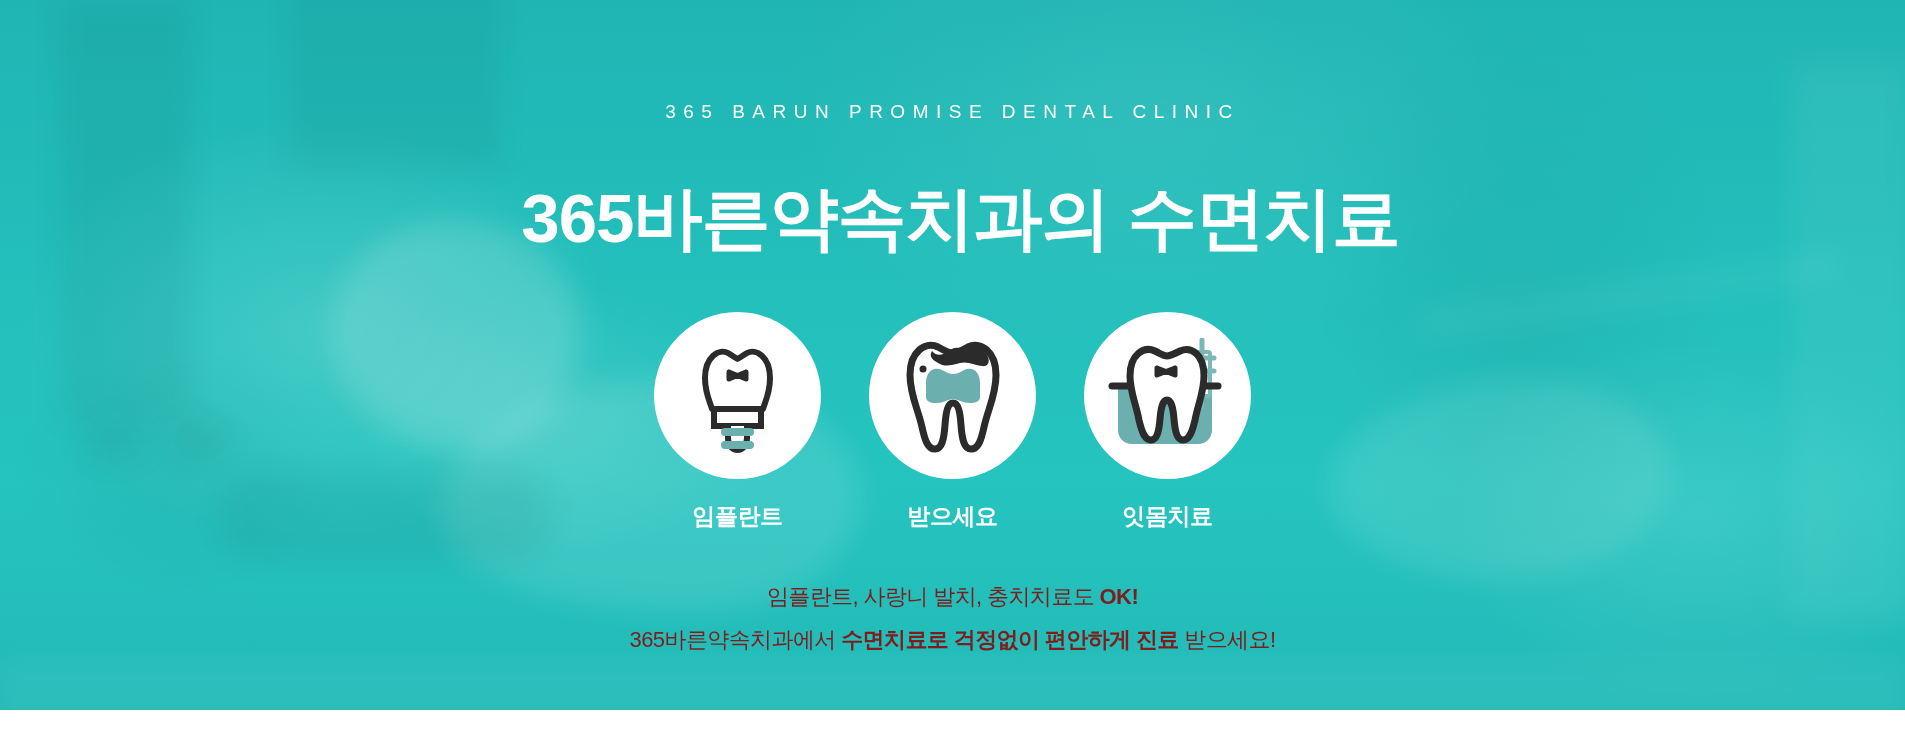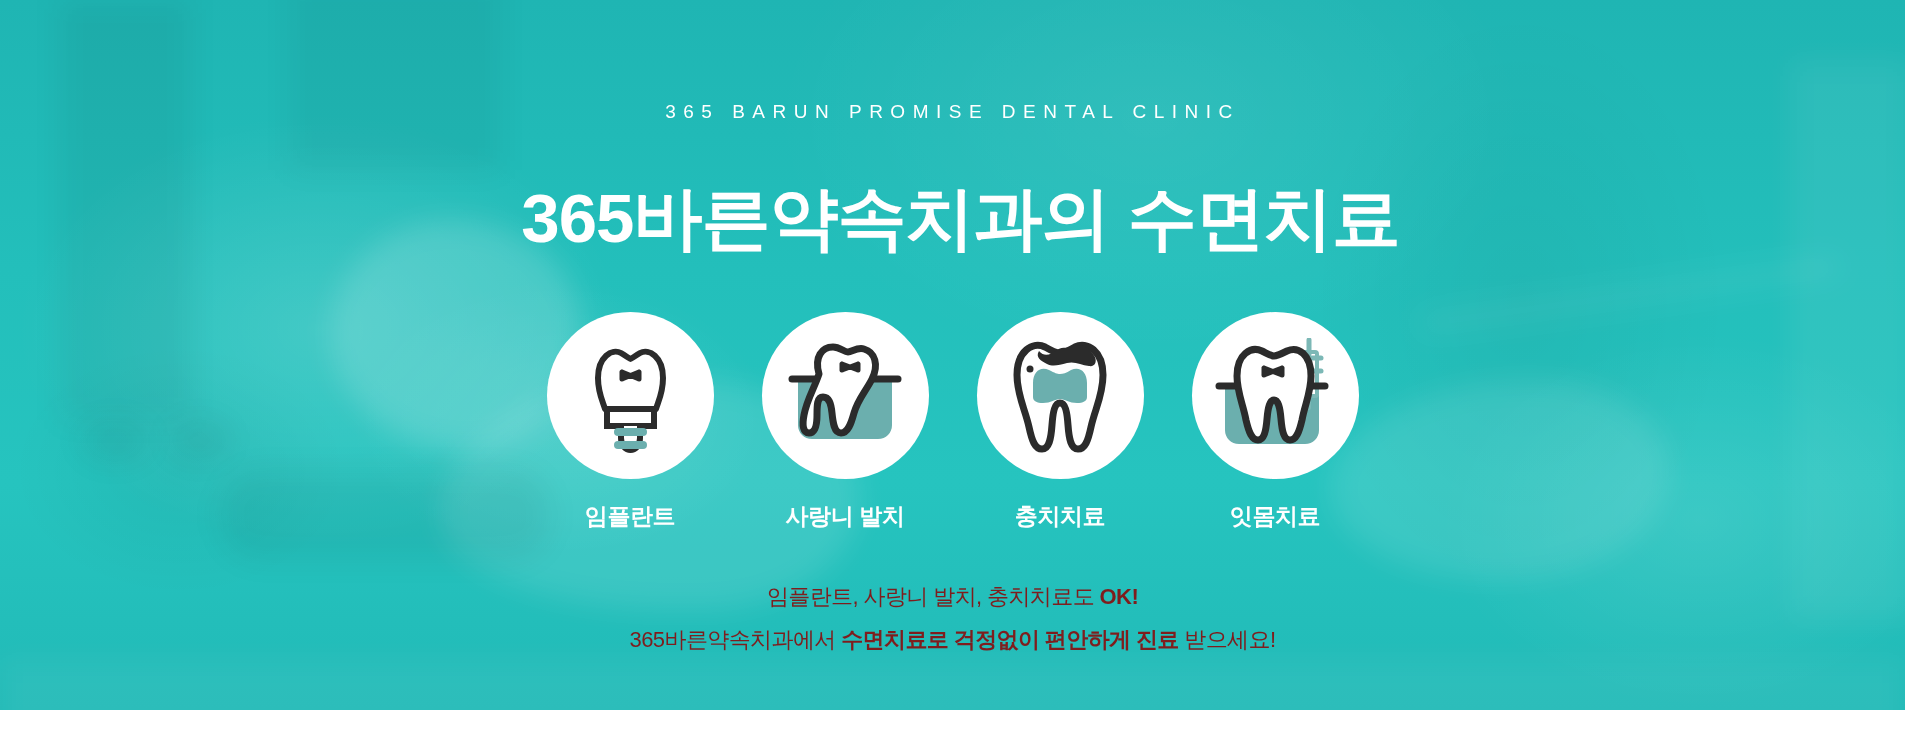"사랑니 발치" div.icon-item { html: <div> <div> <svg> <path></path> <line></line> <path></path> <path></path> </svg> </div> <div>사랑니 발치</div> </div> -> none }
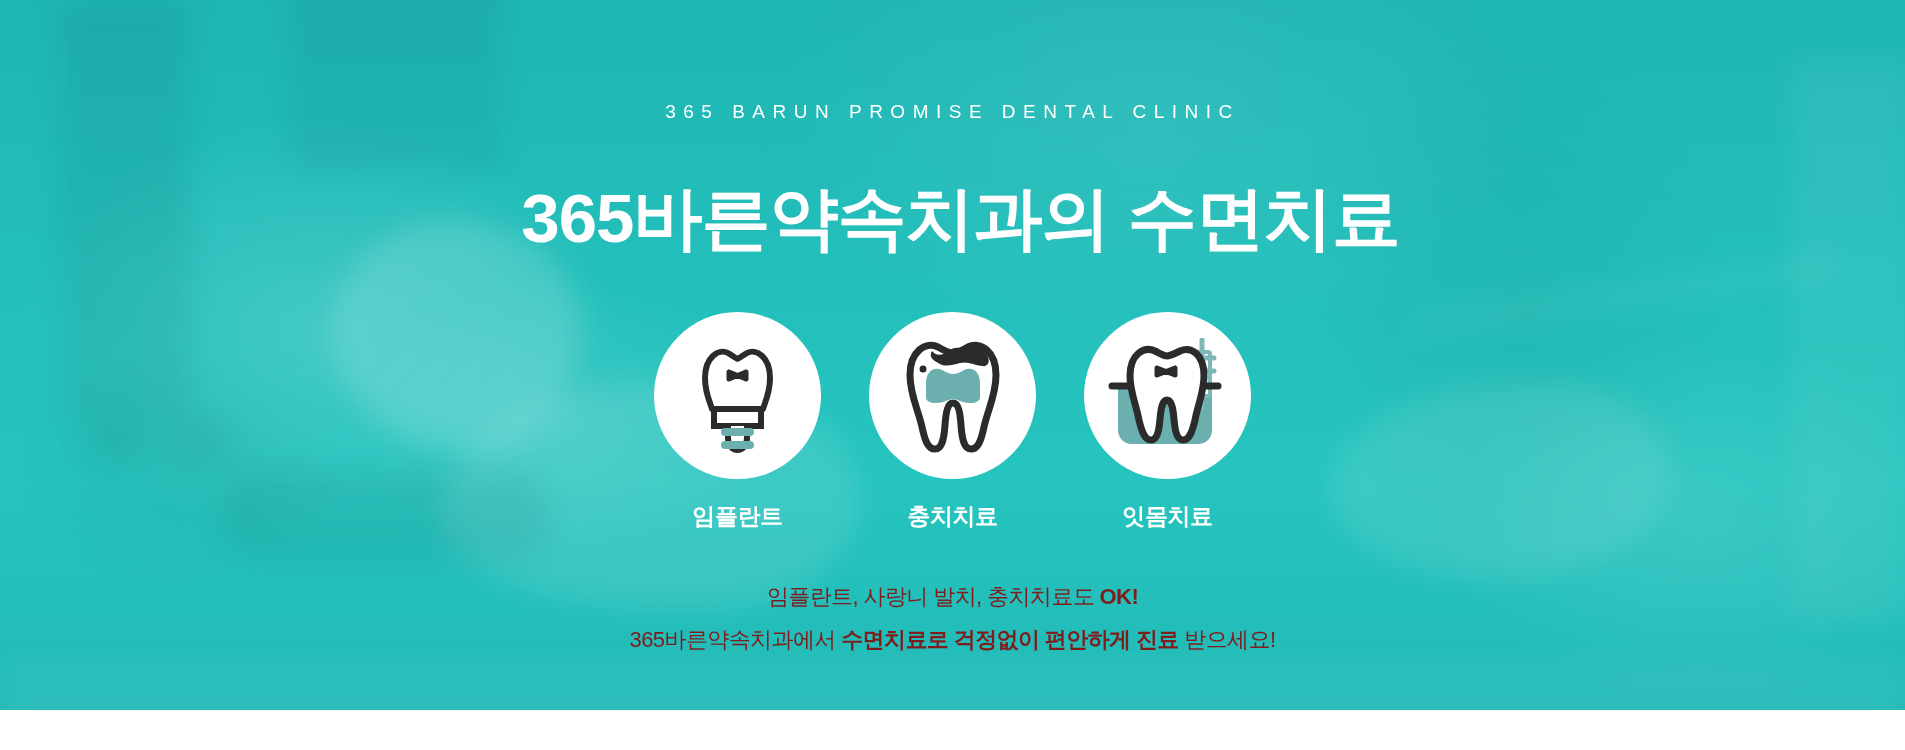"충치치료" div.icon-label { text: 충치치료 -> 받으세요 }
